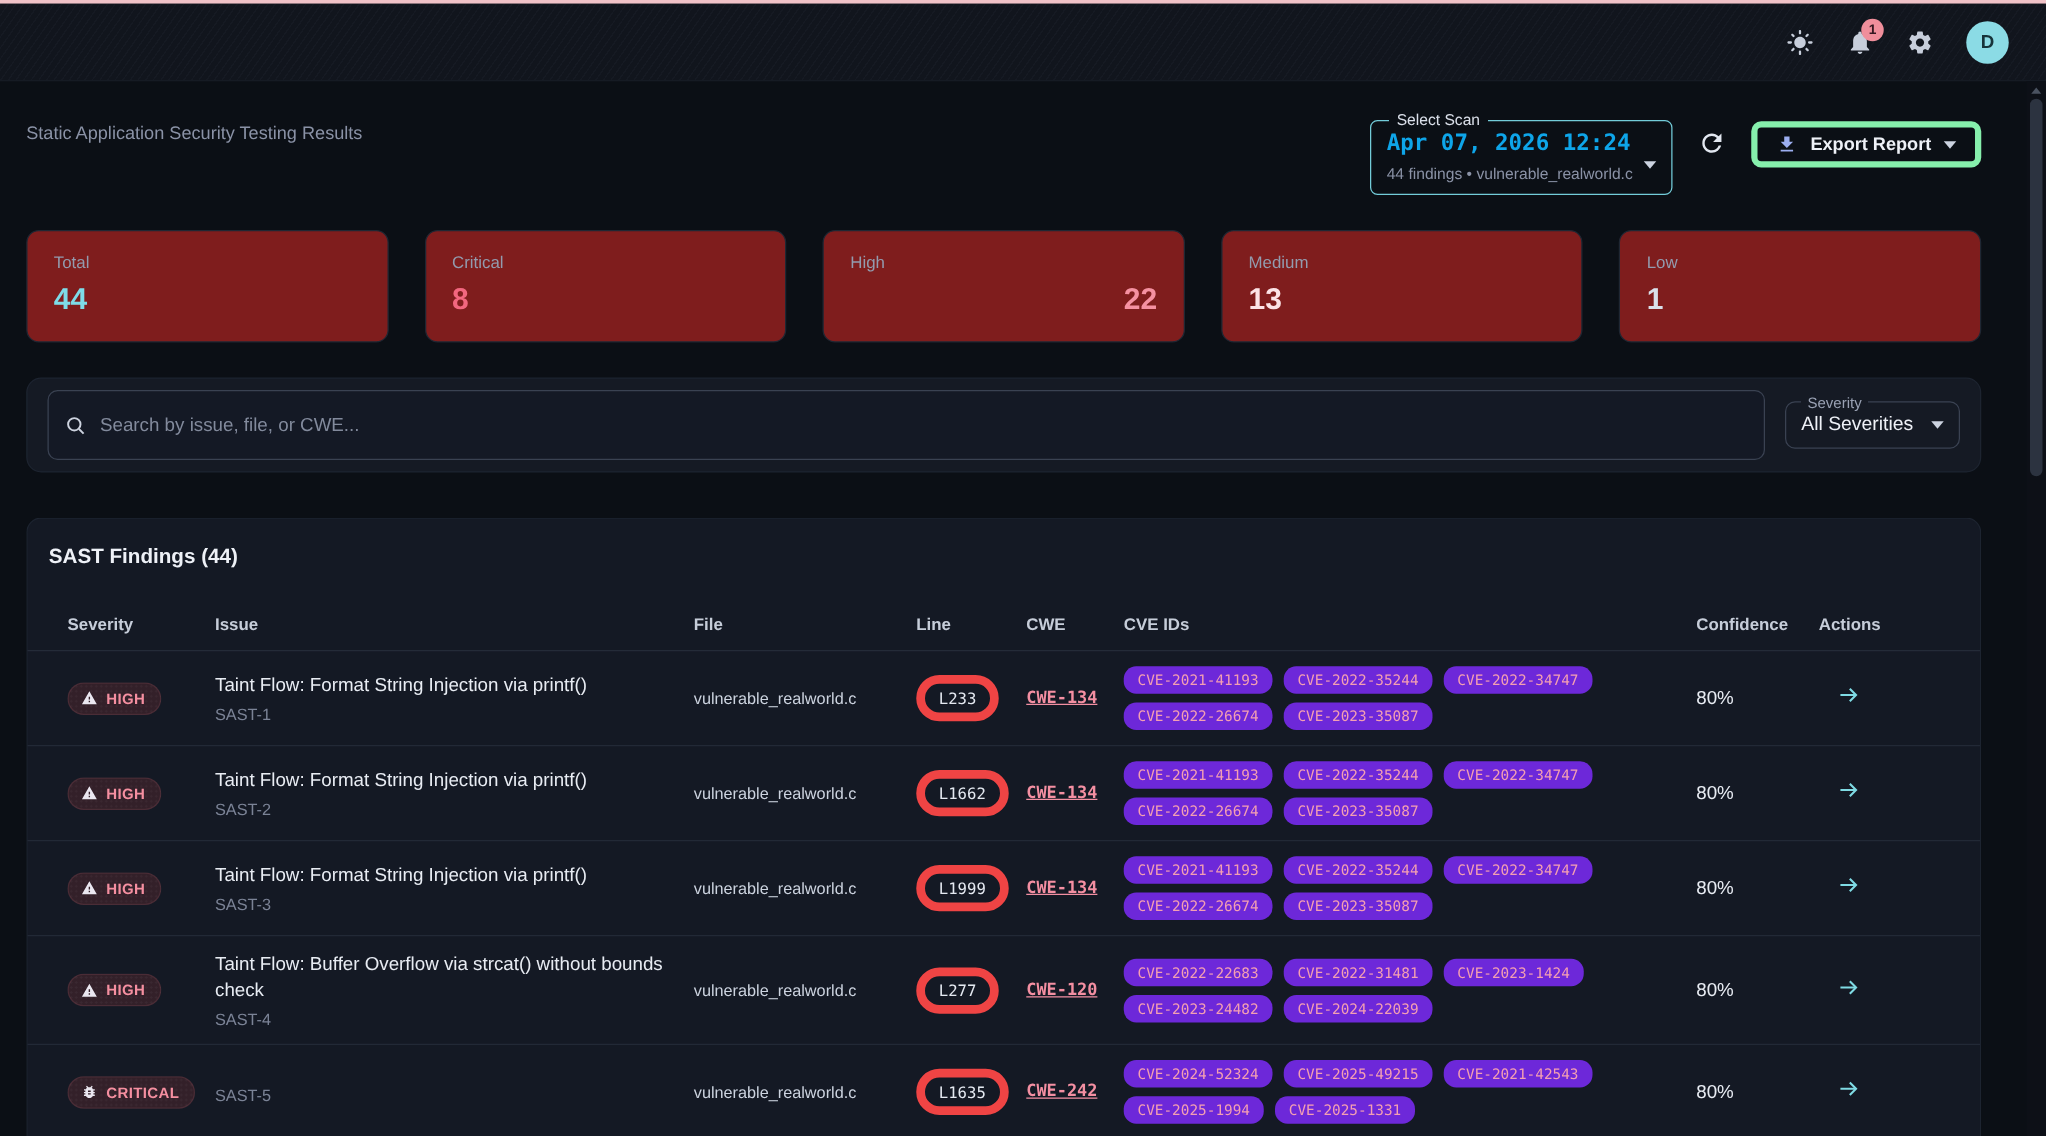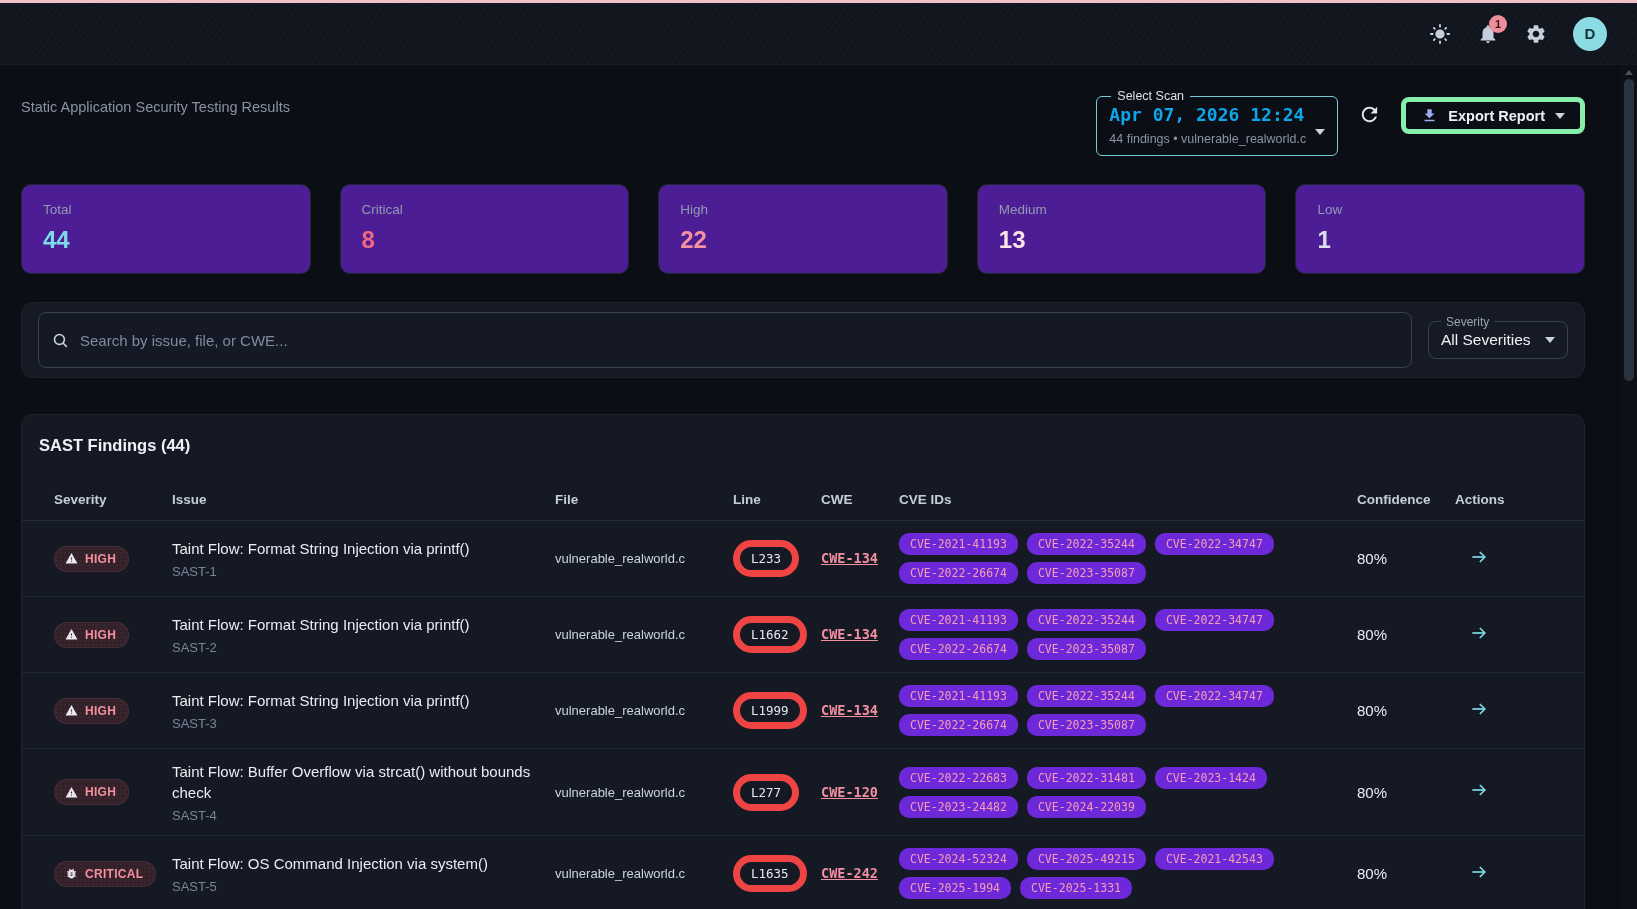"Total" .stat-card { background: #4c1d95 -> #7f1d1d }
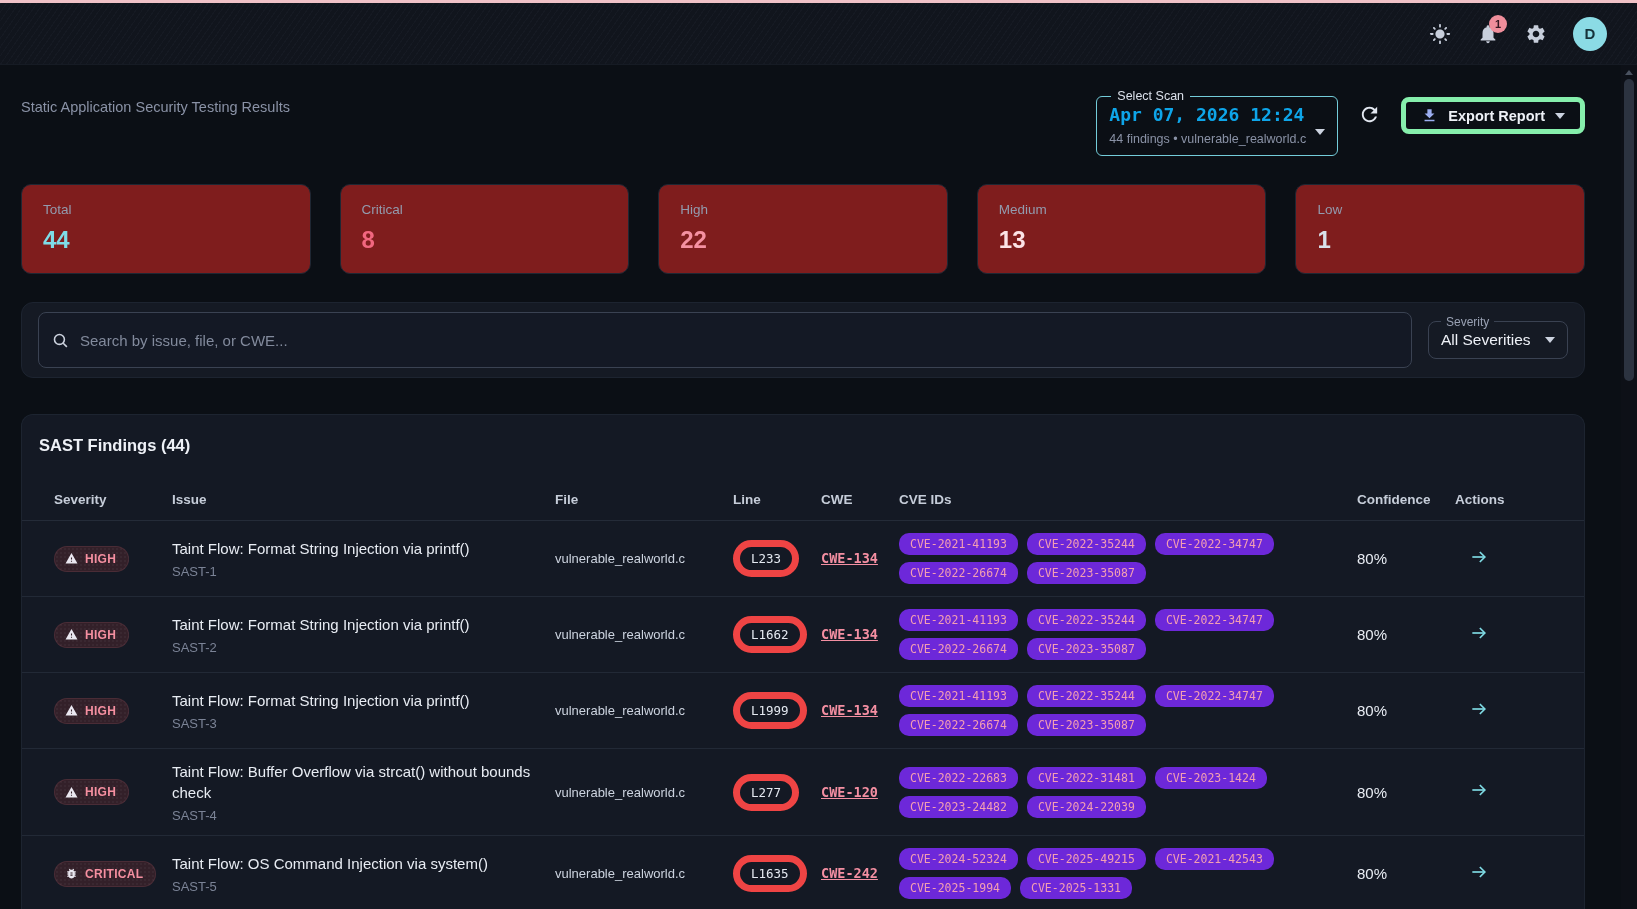"22" div.stat-value { text-align: none -> right }
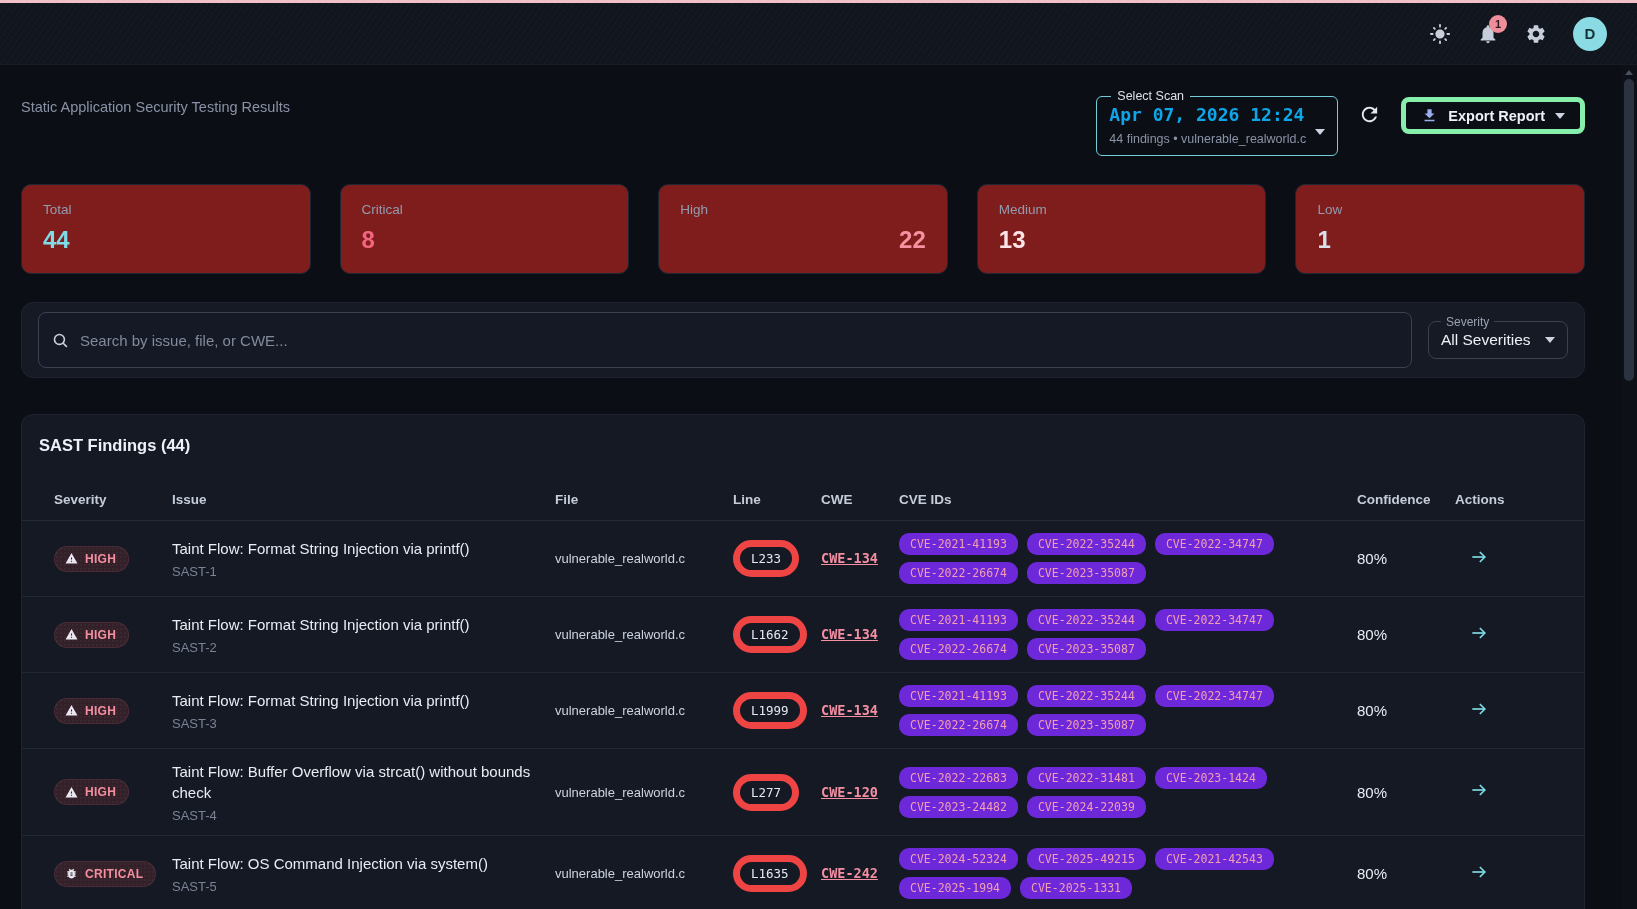"Taint Flow: OS Command Injection" div.issue-title { html: <div>Taint Flow: OS Command Injection via system()</div> -> none }
